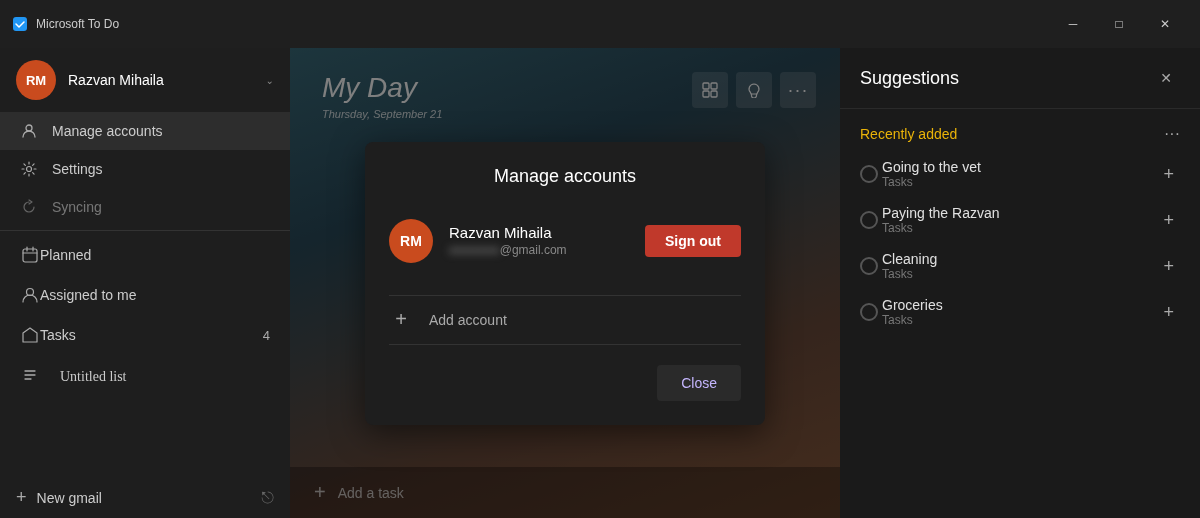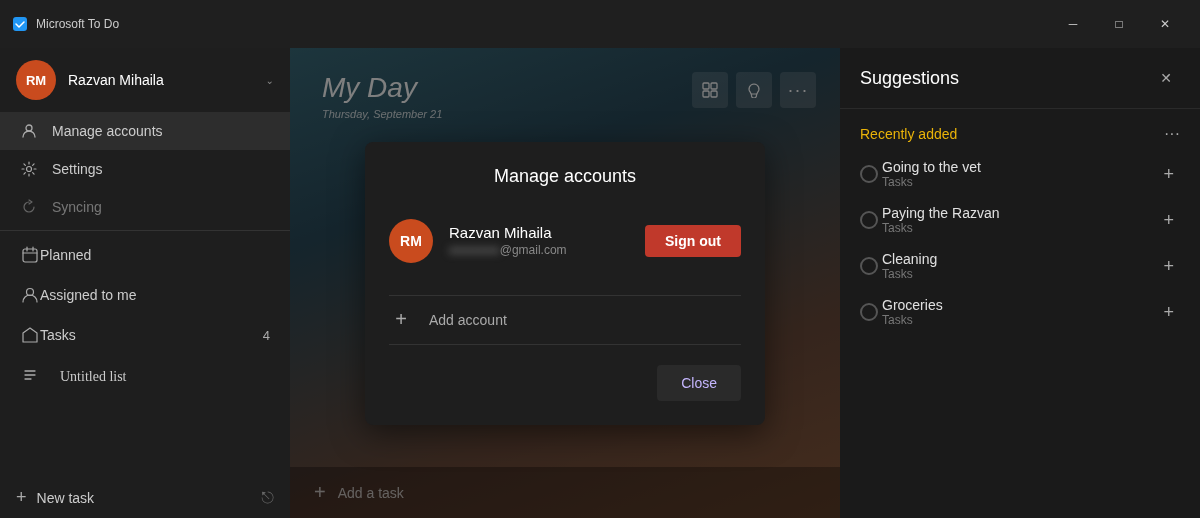"New task" span { text: task -> gmail }
